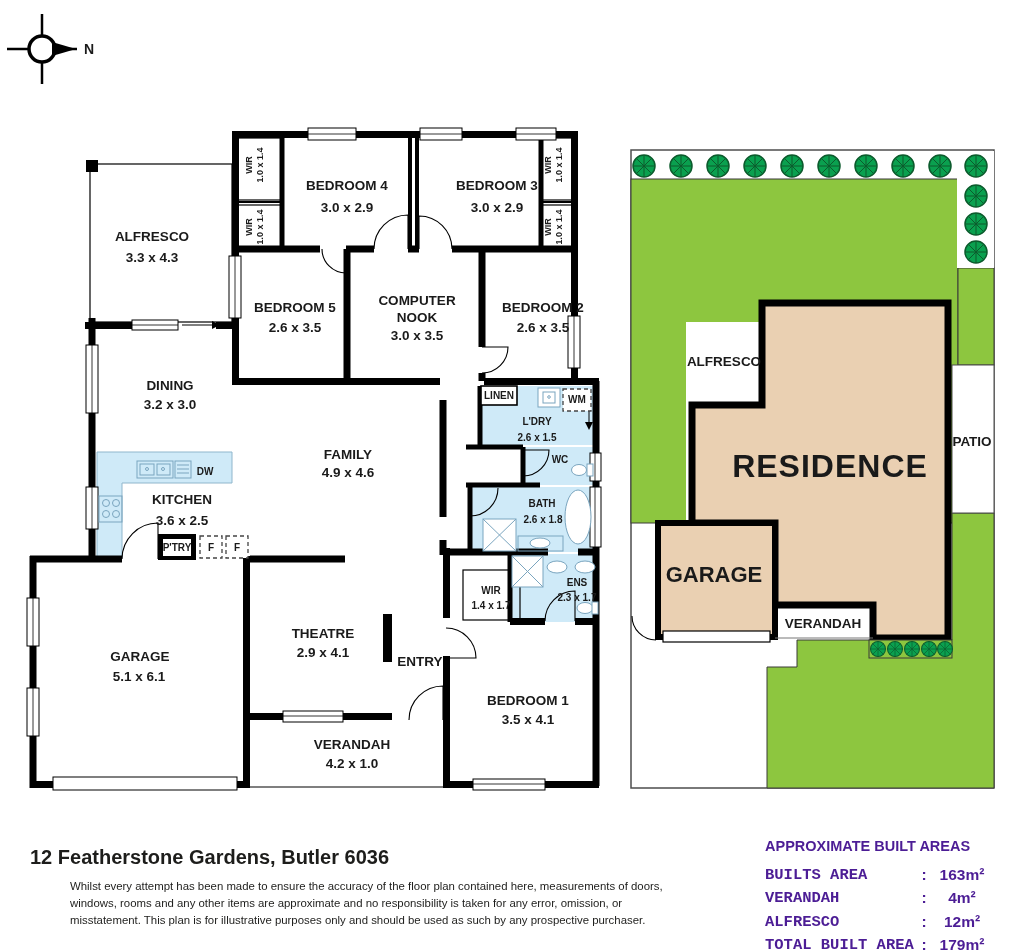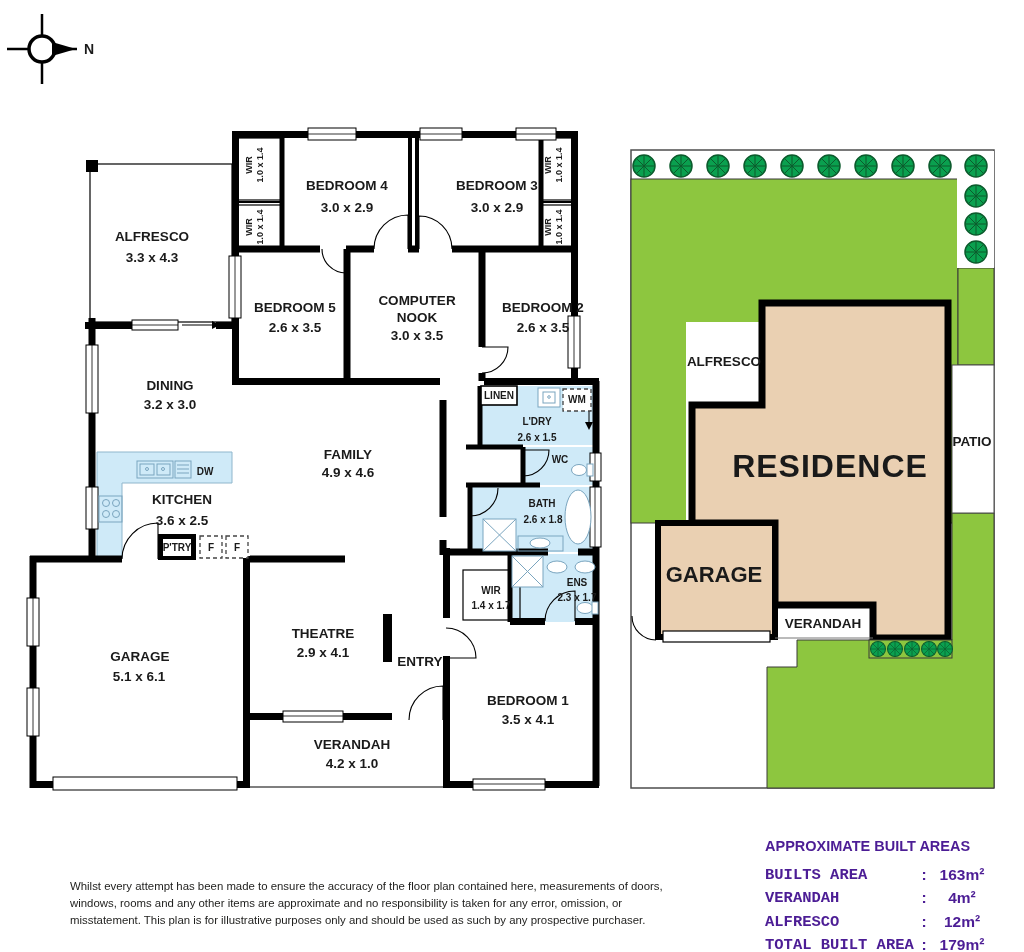"12 Featherstone Gardens, Butler 6036" div.footer-address { html: none -> <div>12 Featherstone Gardens, Butler 6036</div> }
